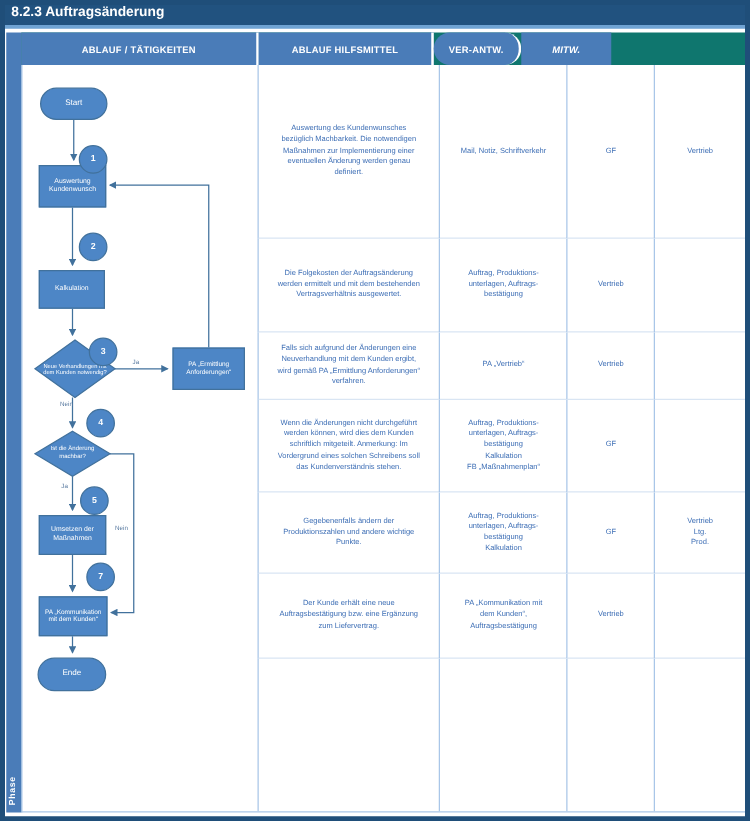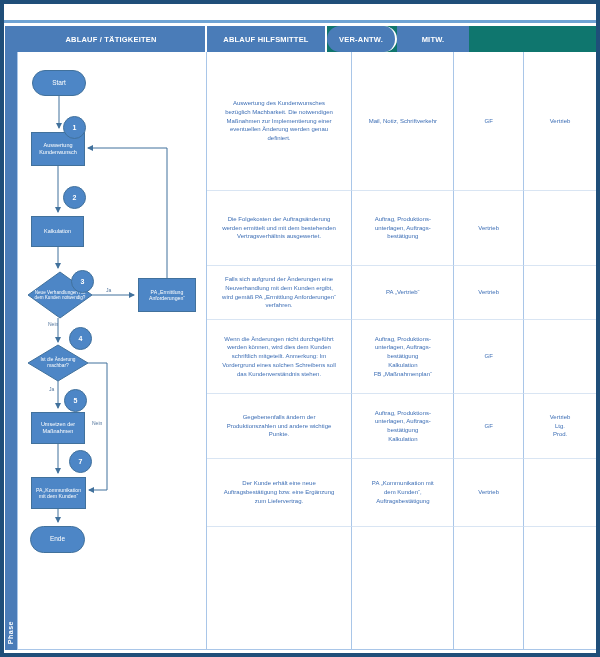"8.2.3 Auftragsänderung" div.title-bar { html: none -> <div>8.2.3 Auftragsänderung</div> }
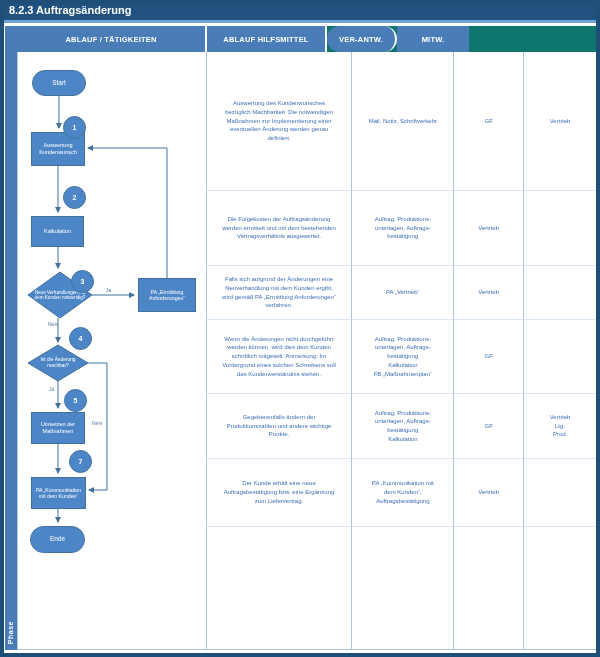"ABLAUF HILFSMITTEL" .hc2 { width: 120px -> 140px }
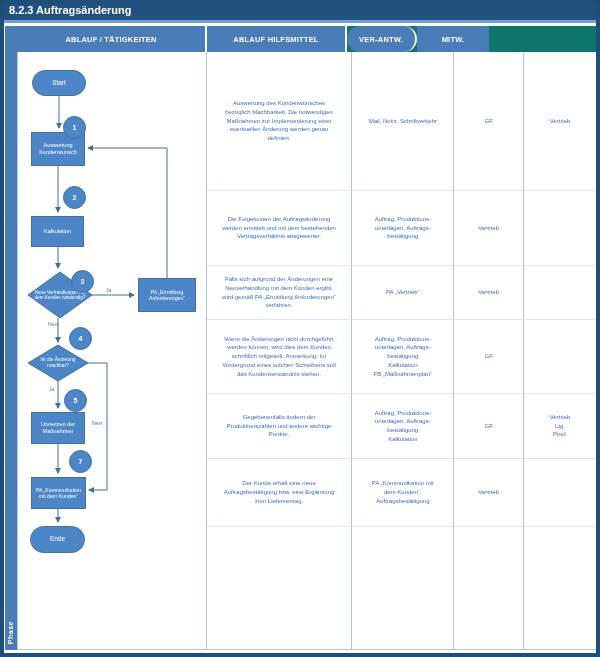"MITW." .hc5 { font-style: none -> italic }
